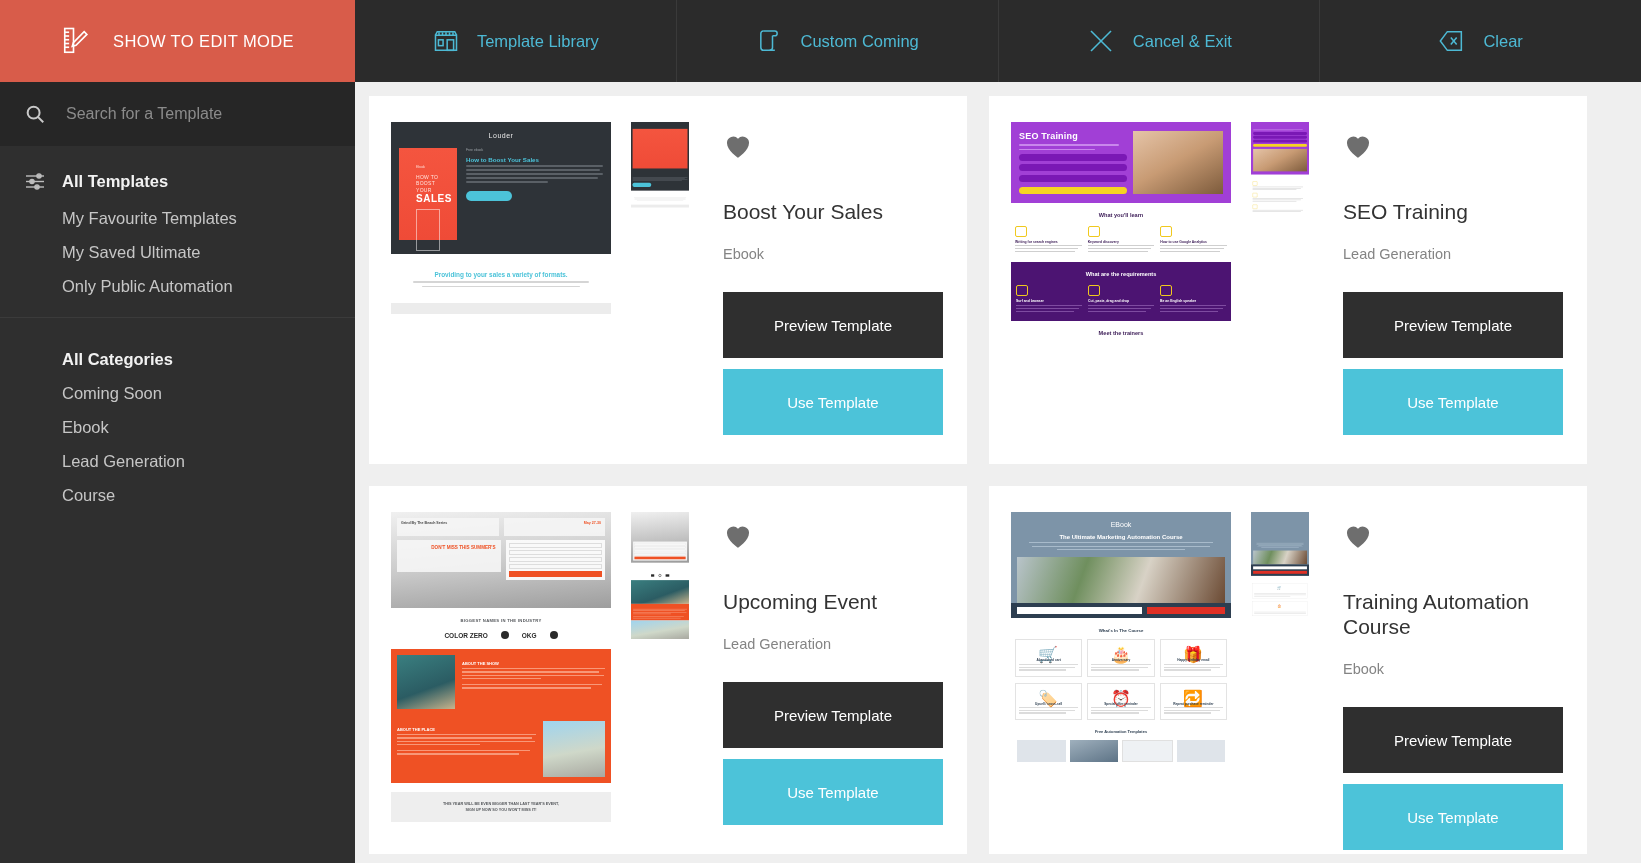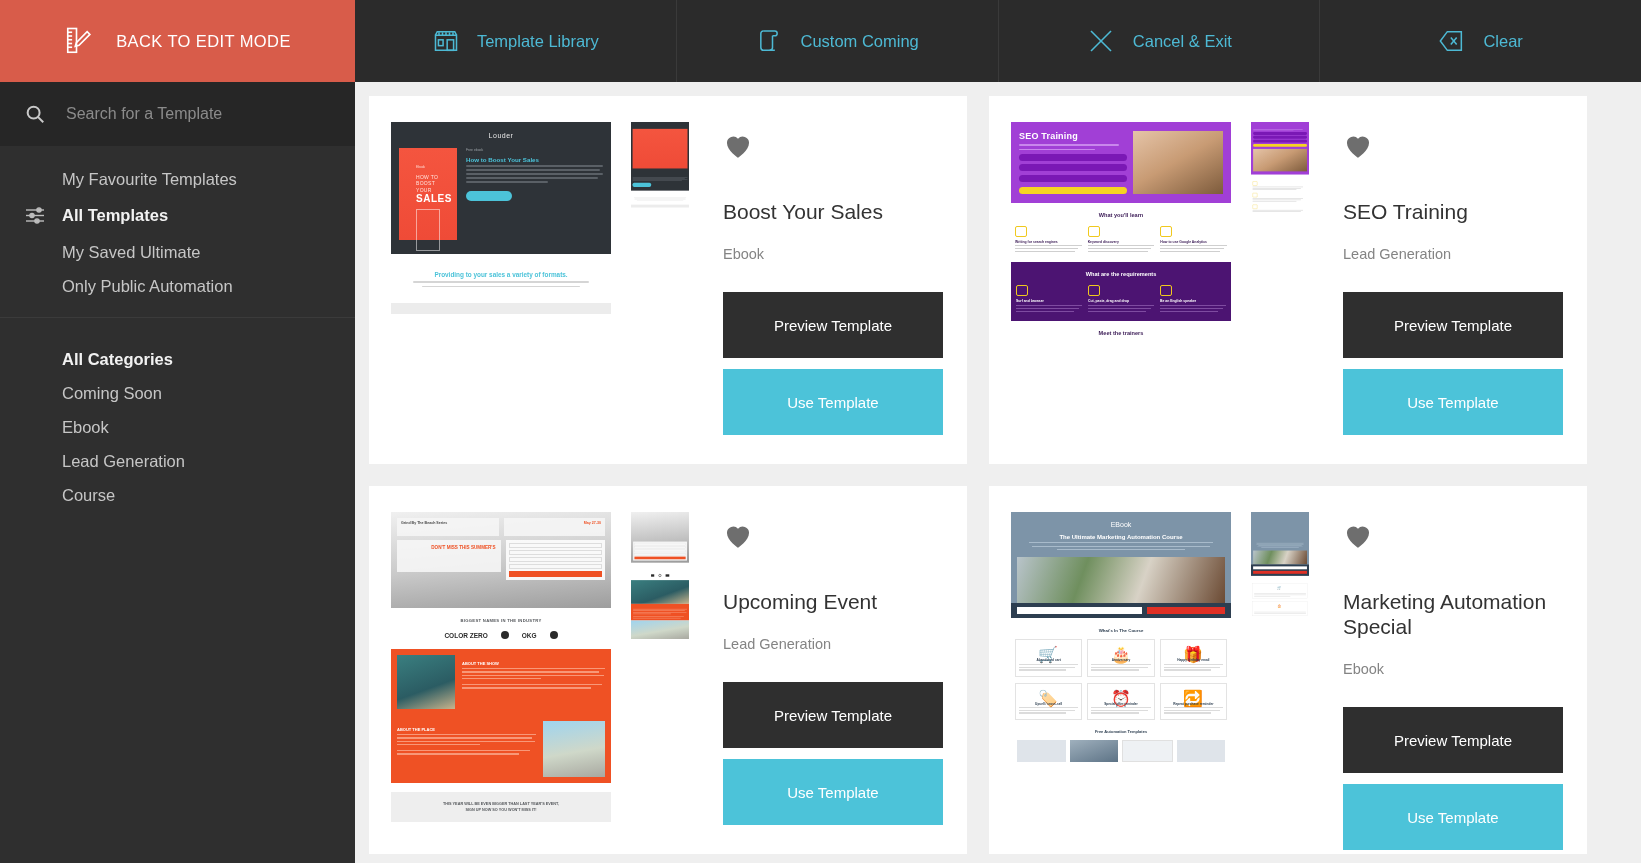"BACK TO EDIT MODE" span.lbl { text: BACK -> SHOW }
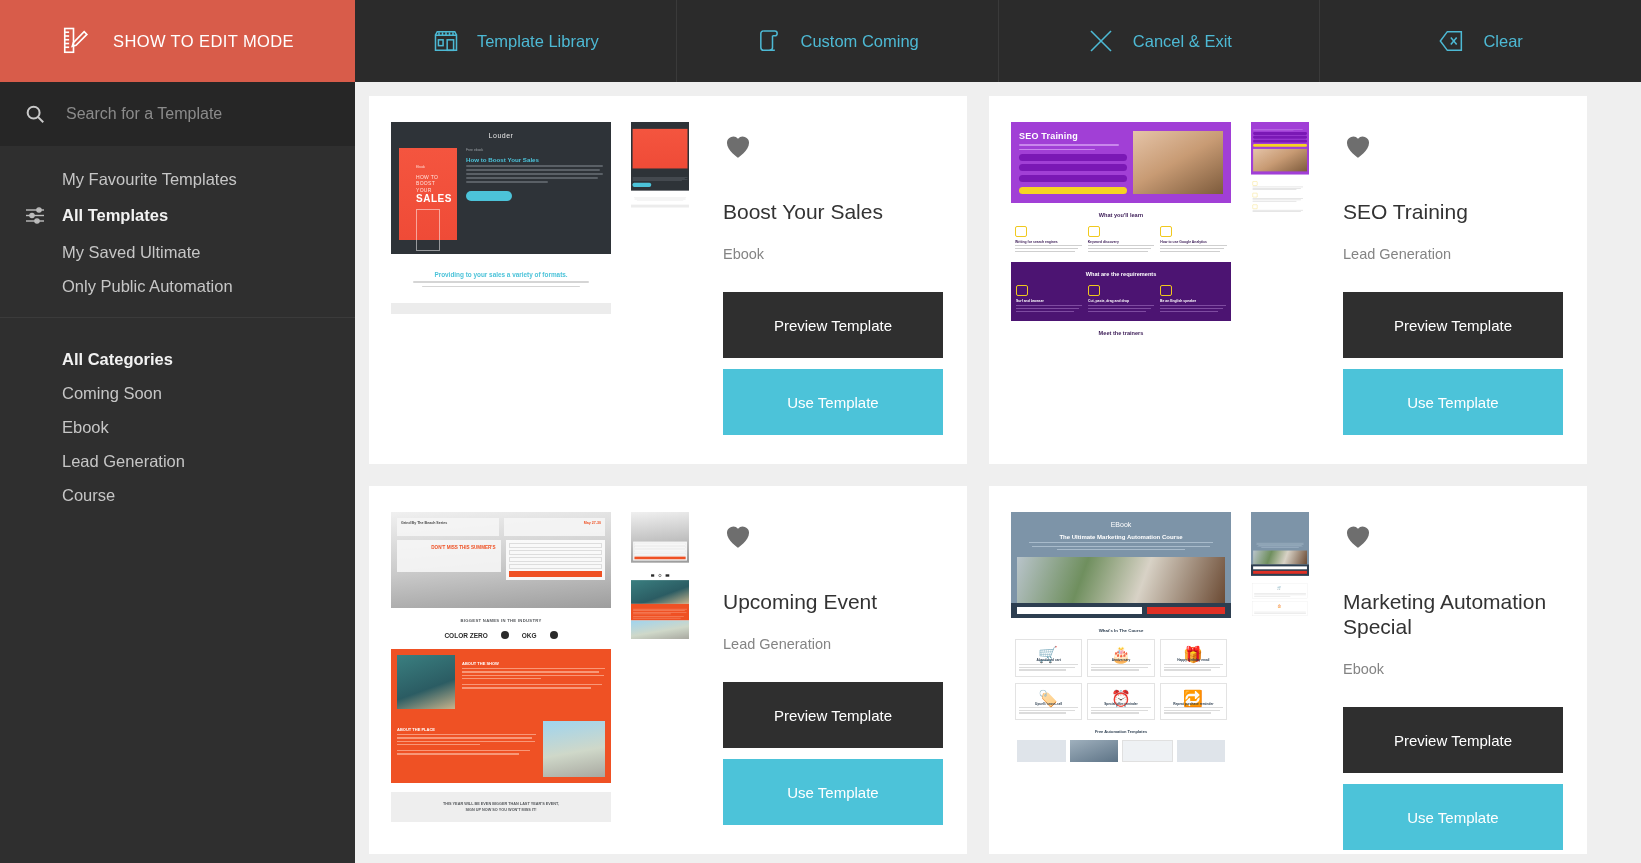"My Favourite Templates" div.side-item { order: before "All Templates" -> after "All Templates" }
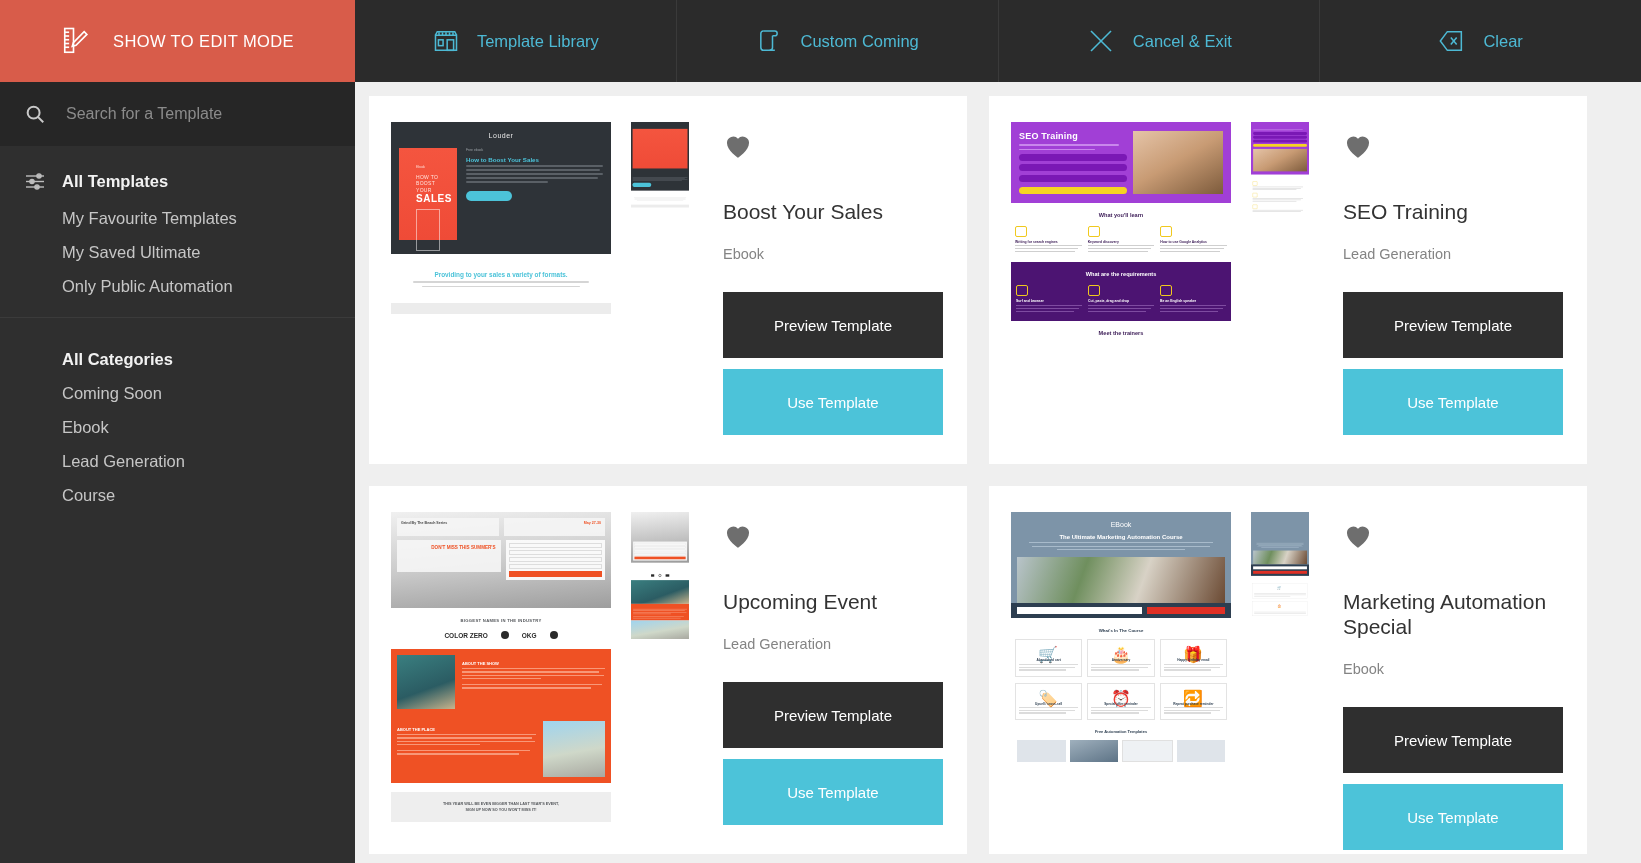"Marketing Automation Special" div.tmpl-title { text: Marketing Automation Special -> Training Automation Course }
